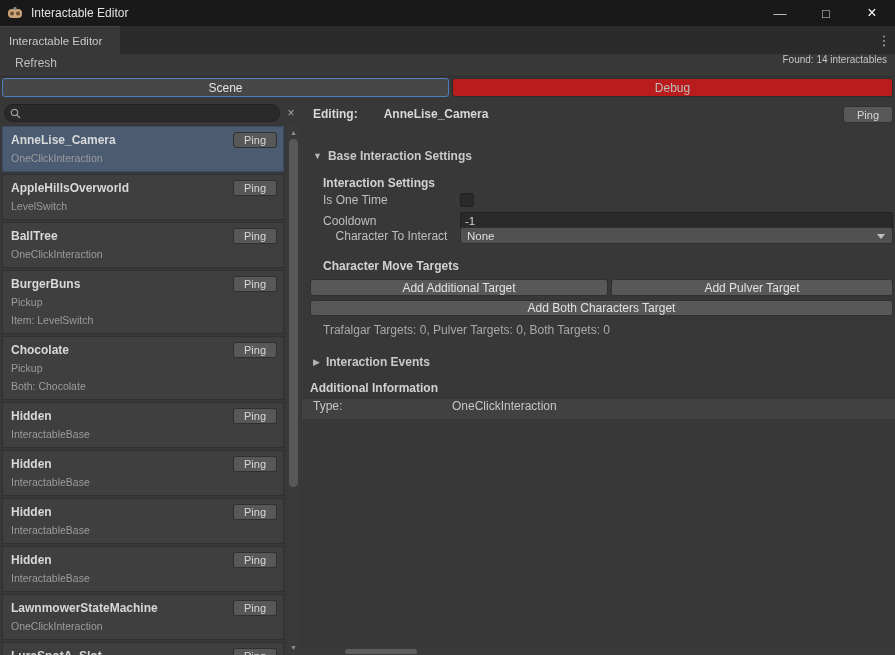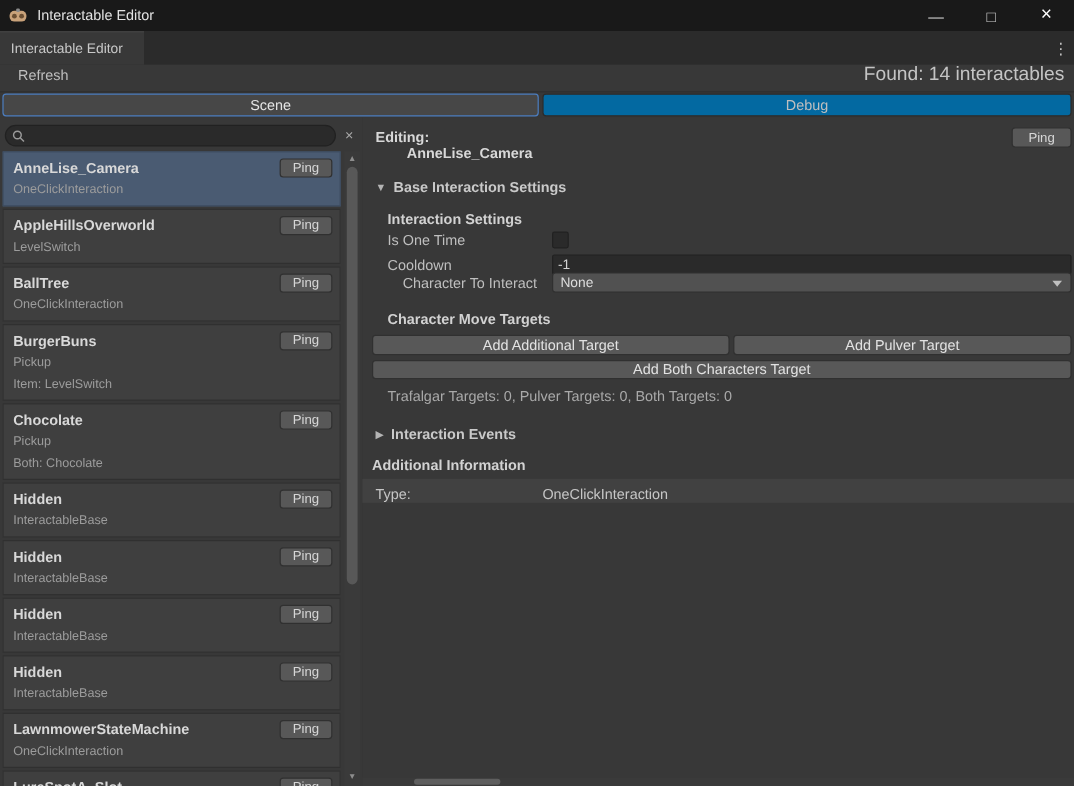"Found: 14 interactables" .found-label { font-size: 16px -> 10px }
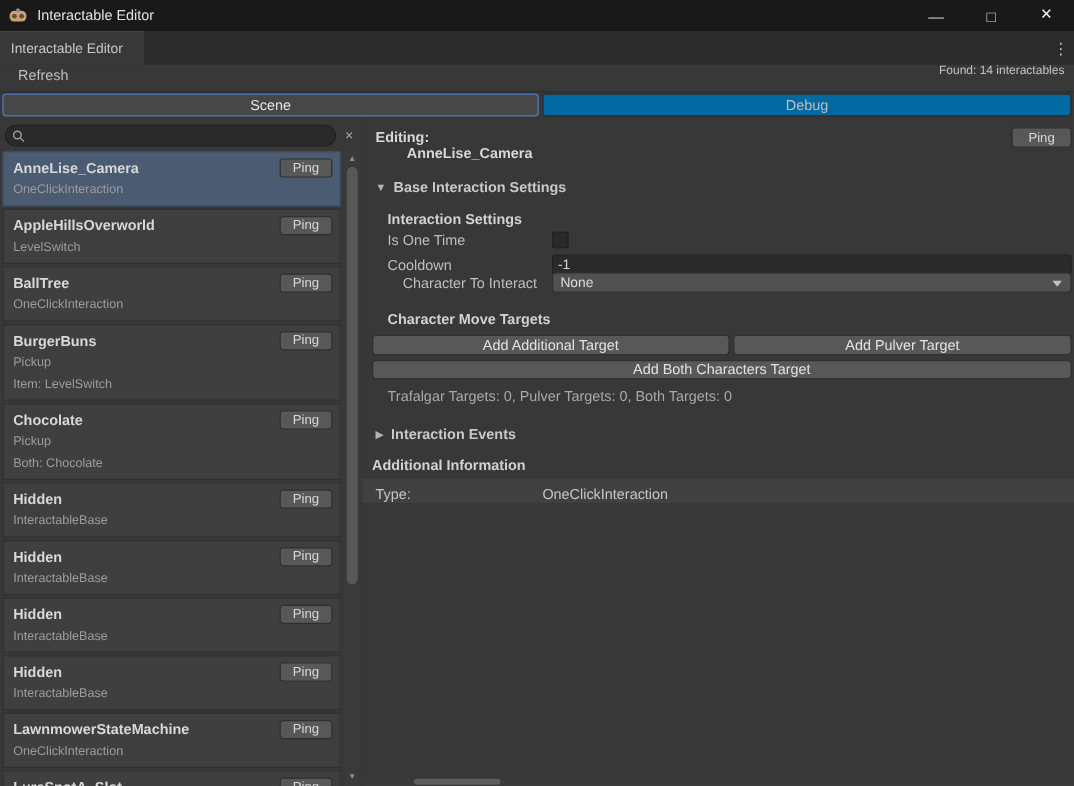"Debug" .vtab.debug { background: #0369a1 -> #b91c1c }
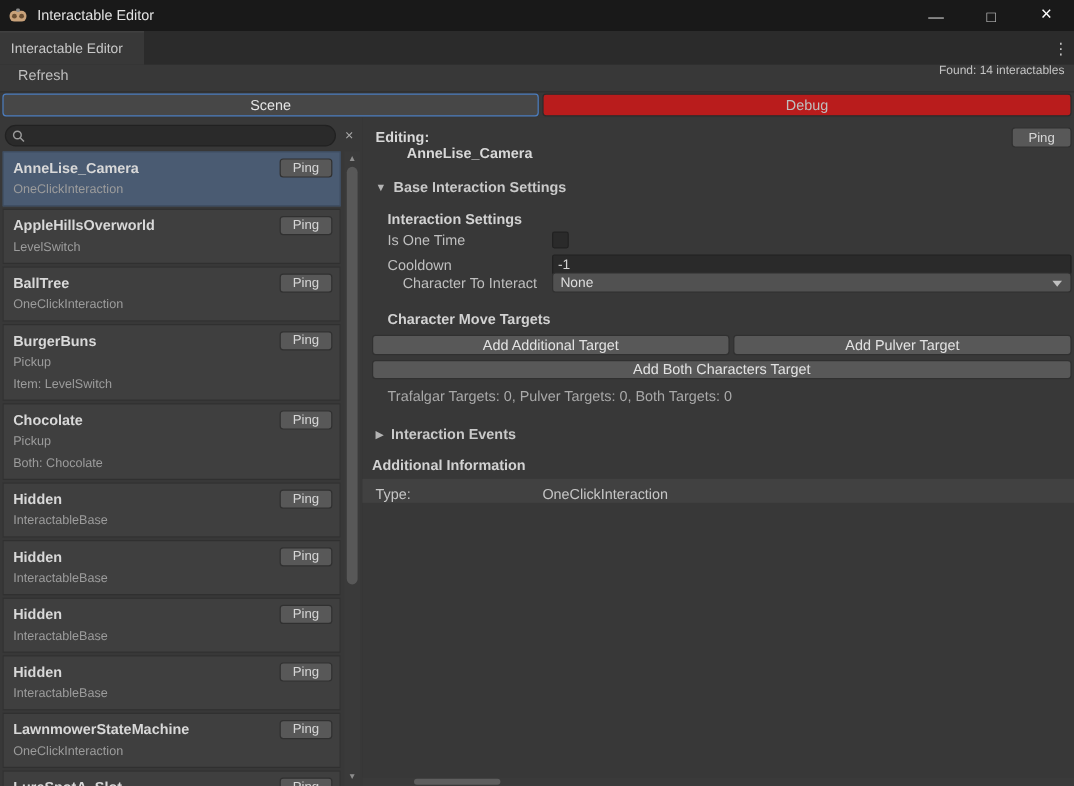"Editing:" .editing-row { align-items: flex-start -> center; flex-direction: column -> none }
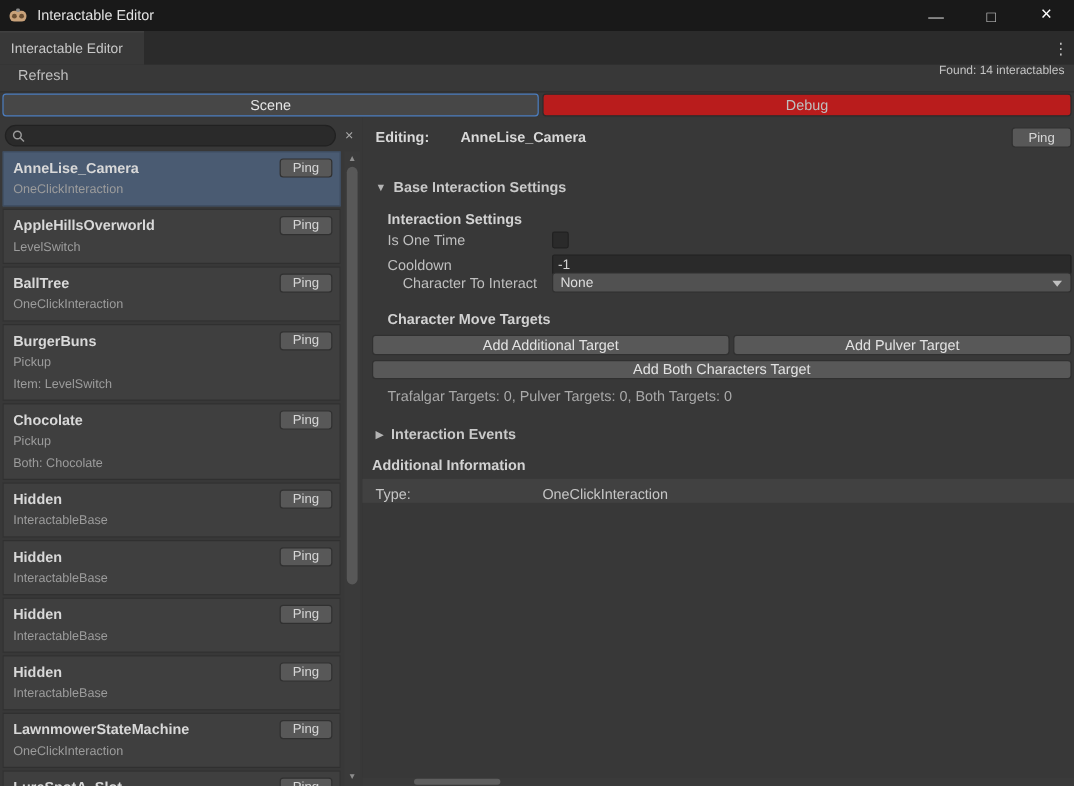"Type:" .type-row { align-items: flex-end -> flex-start }
